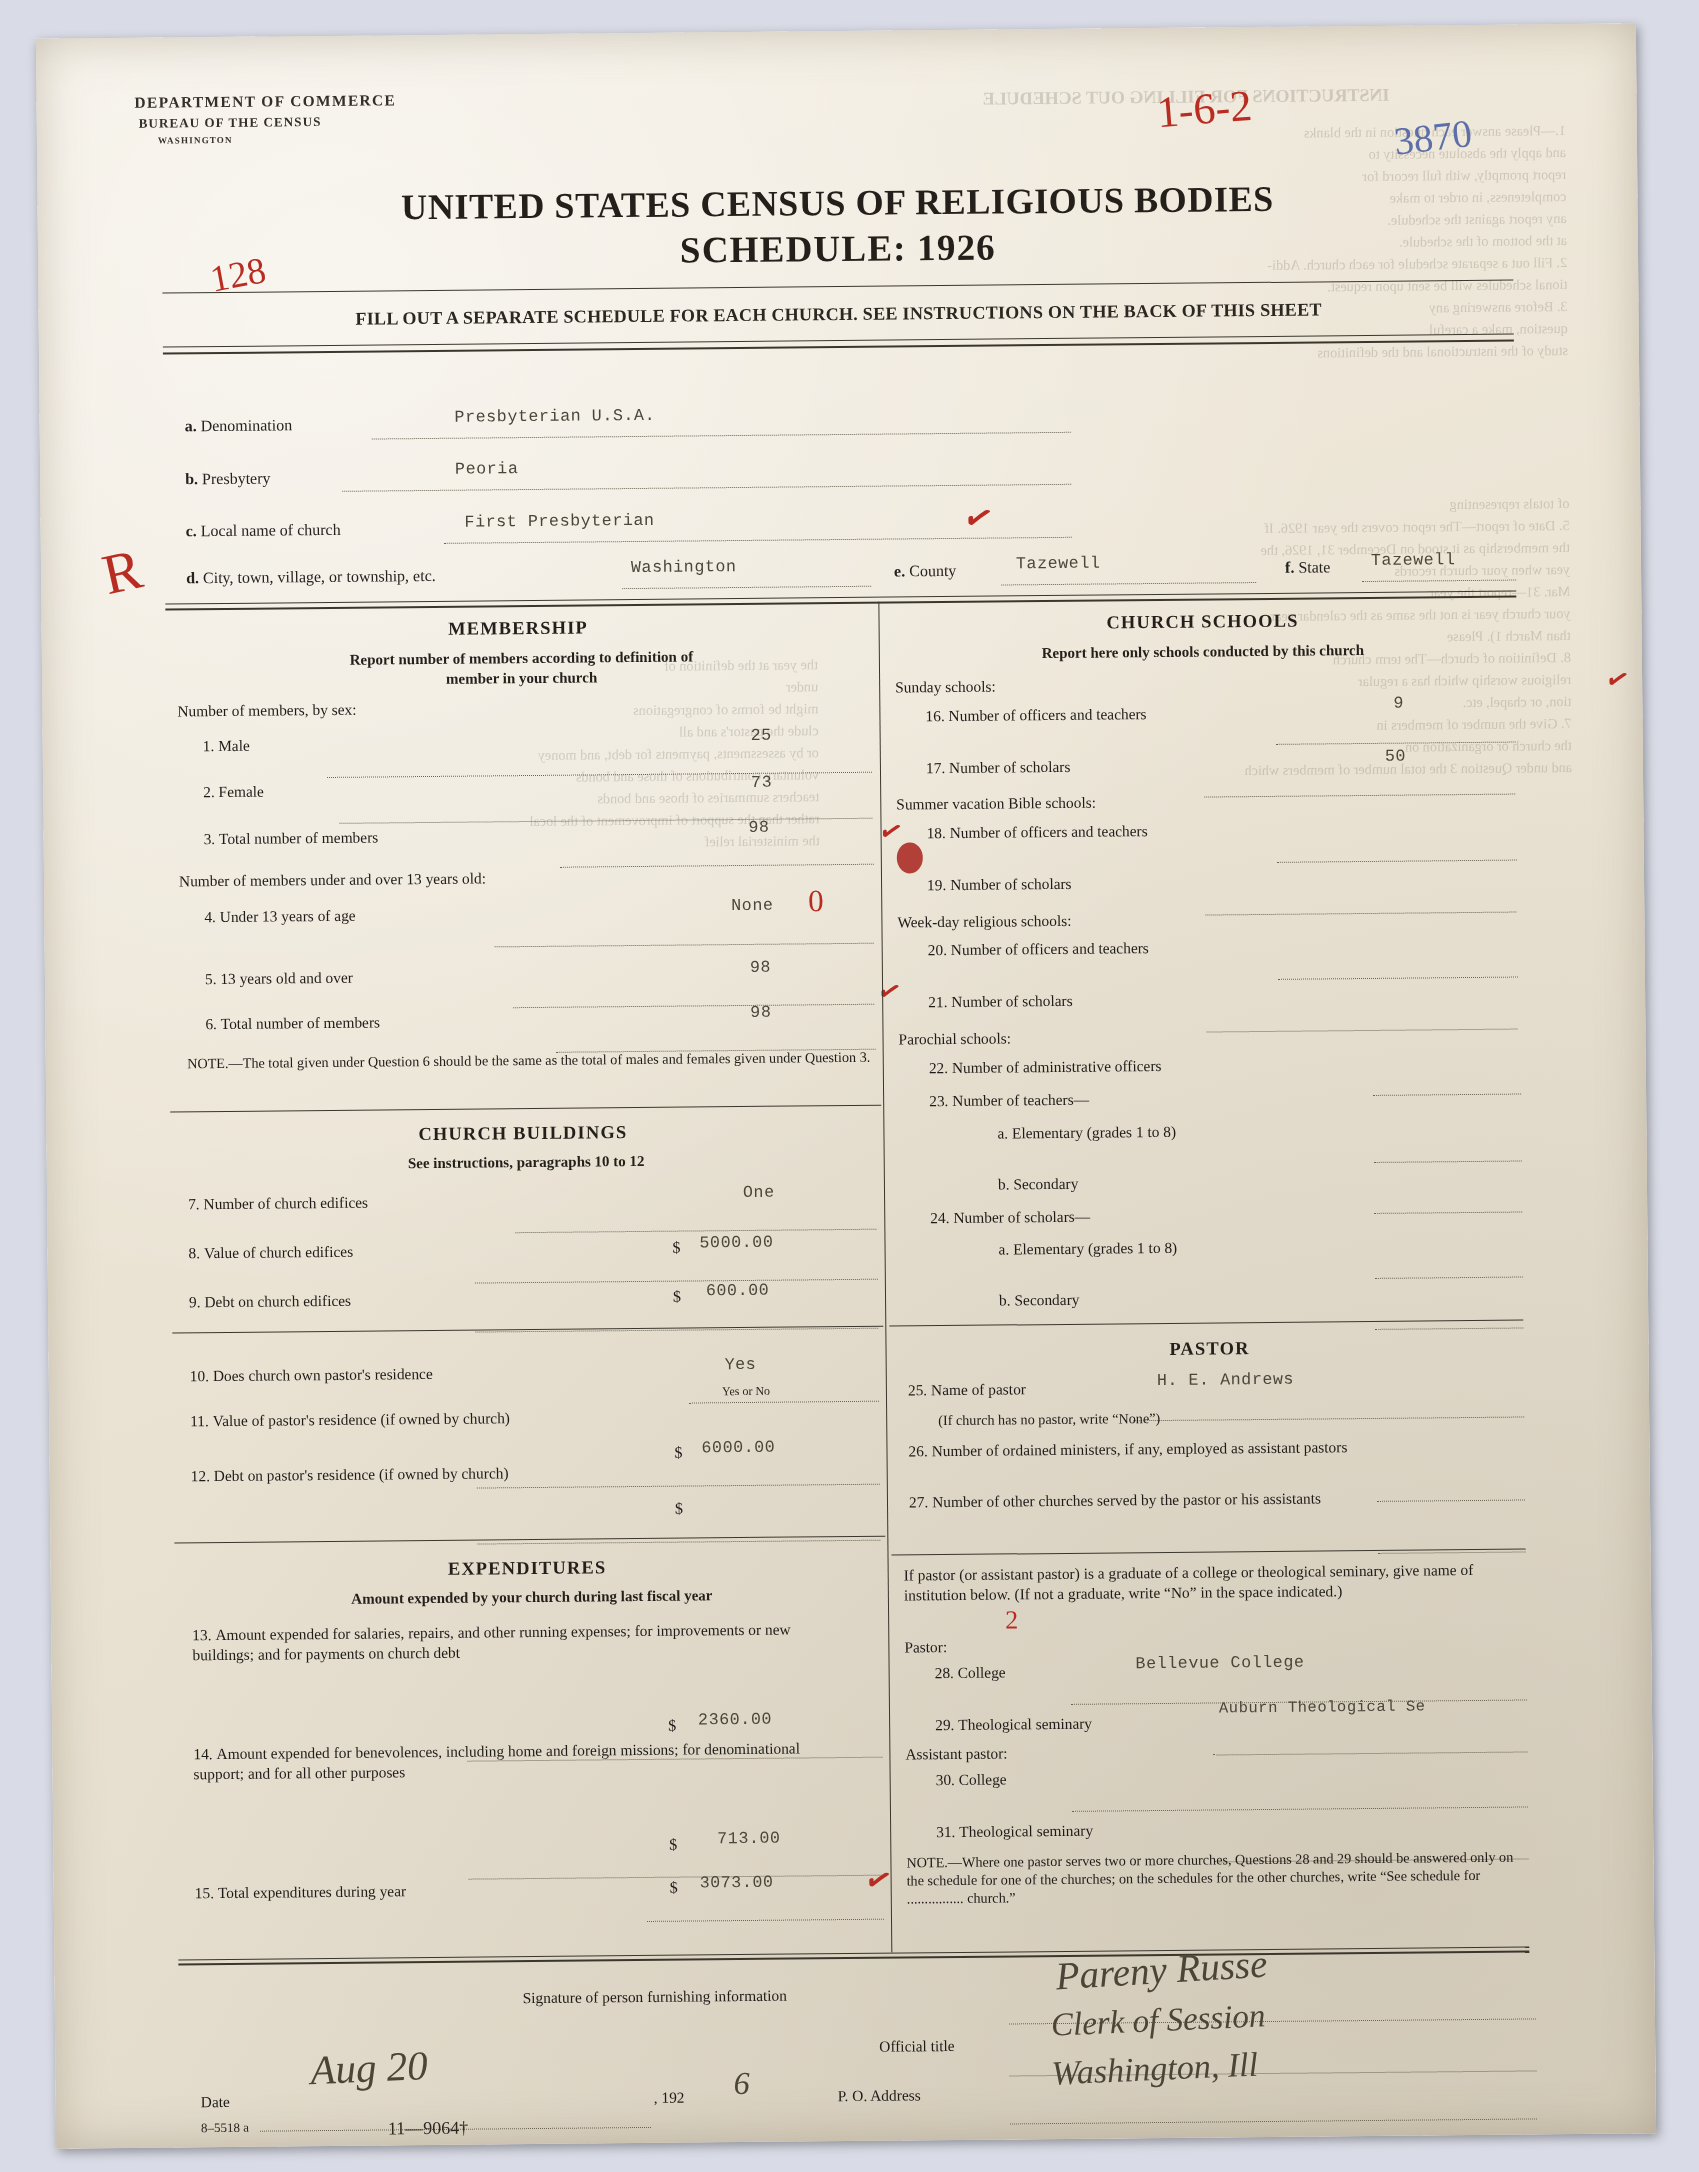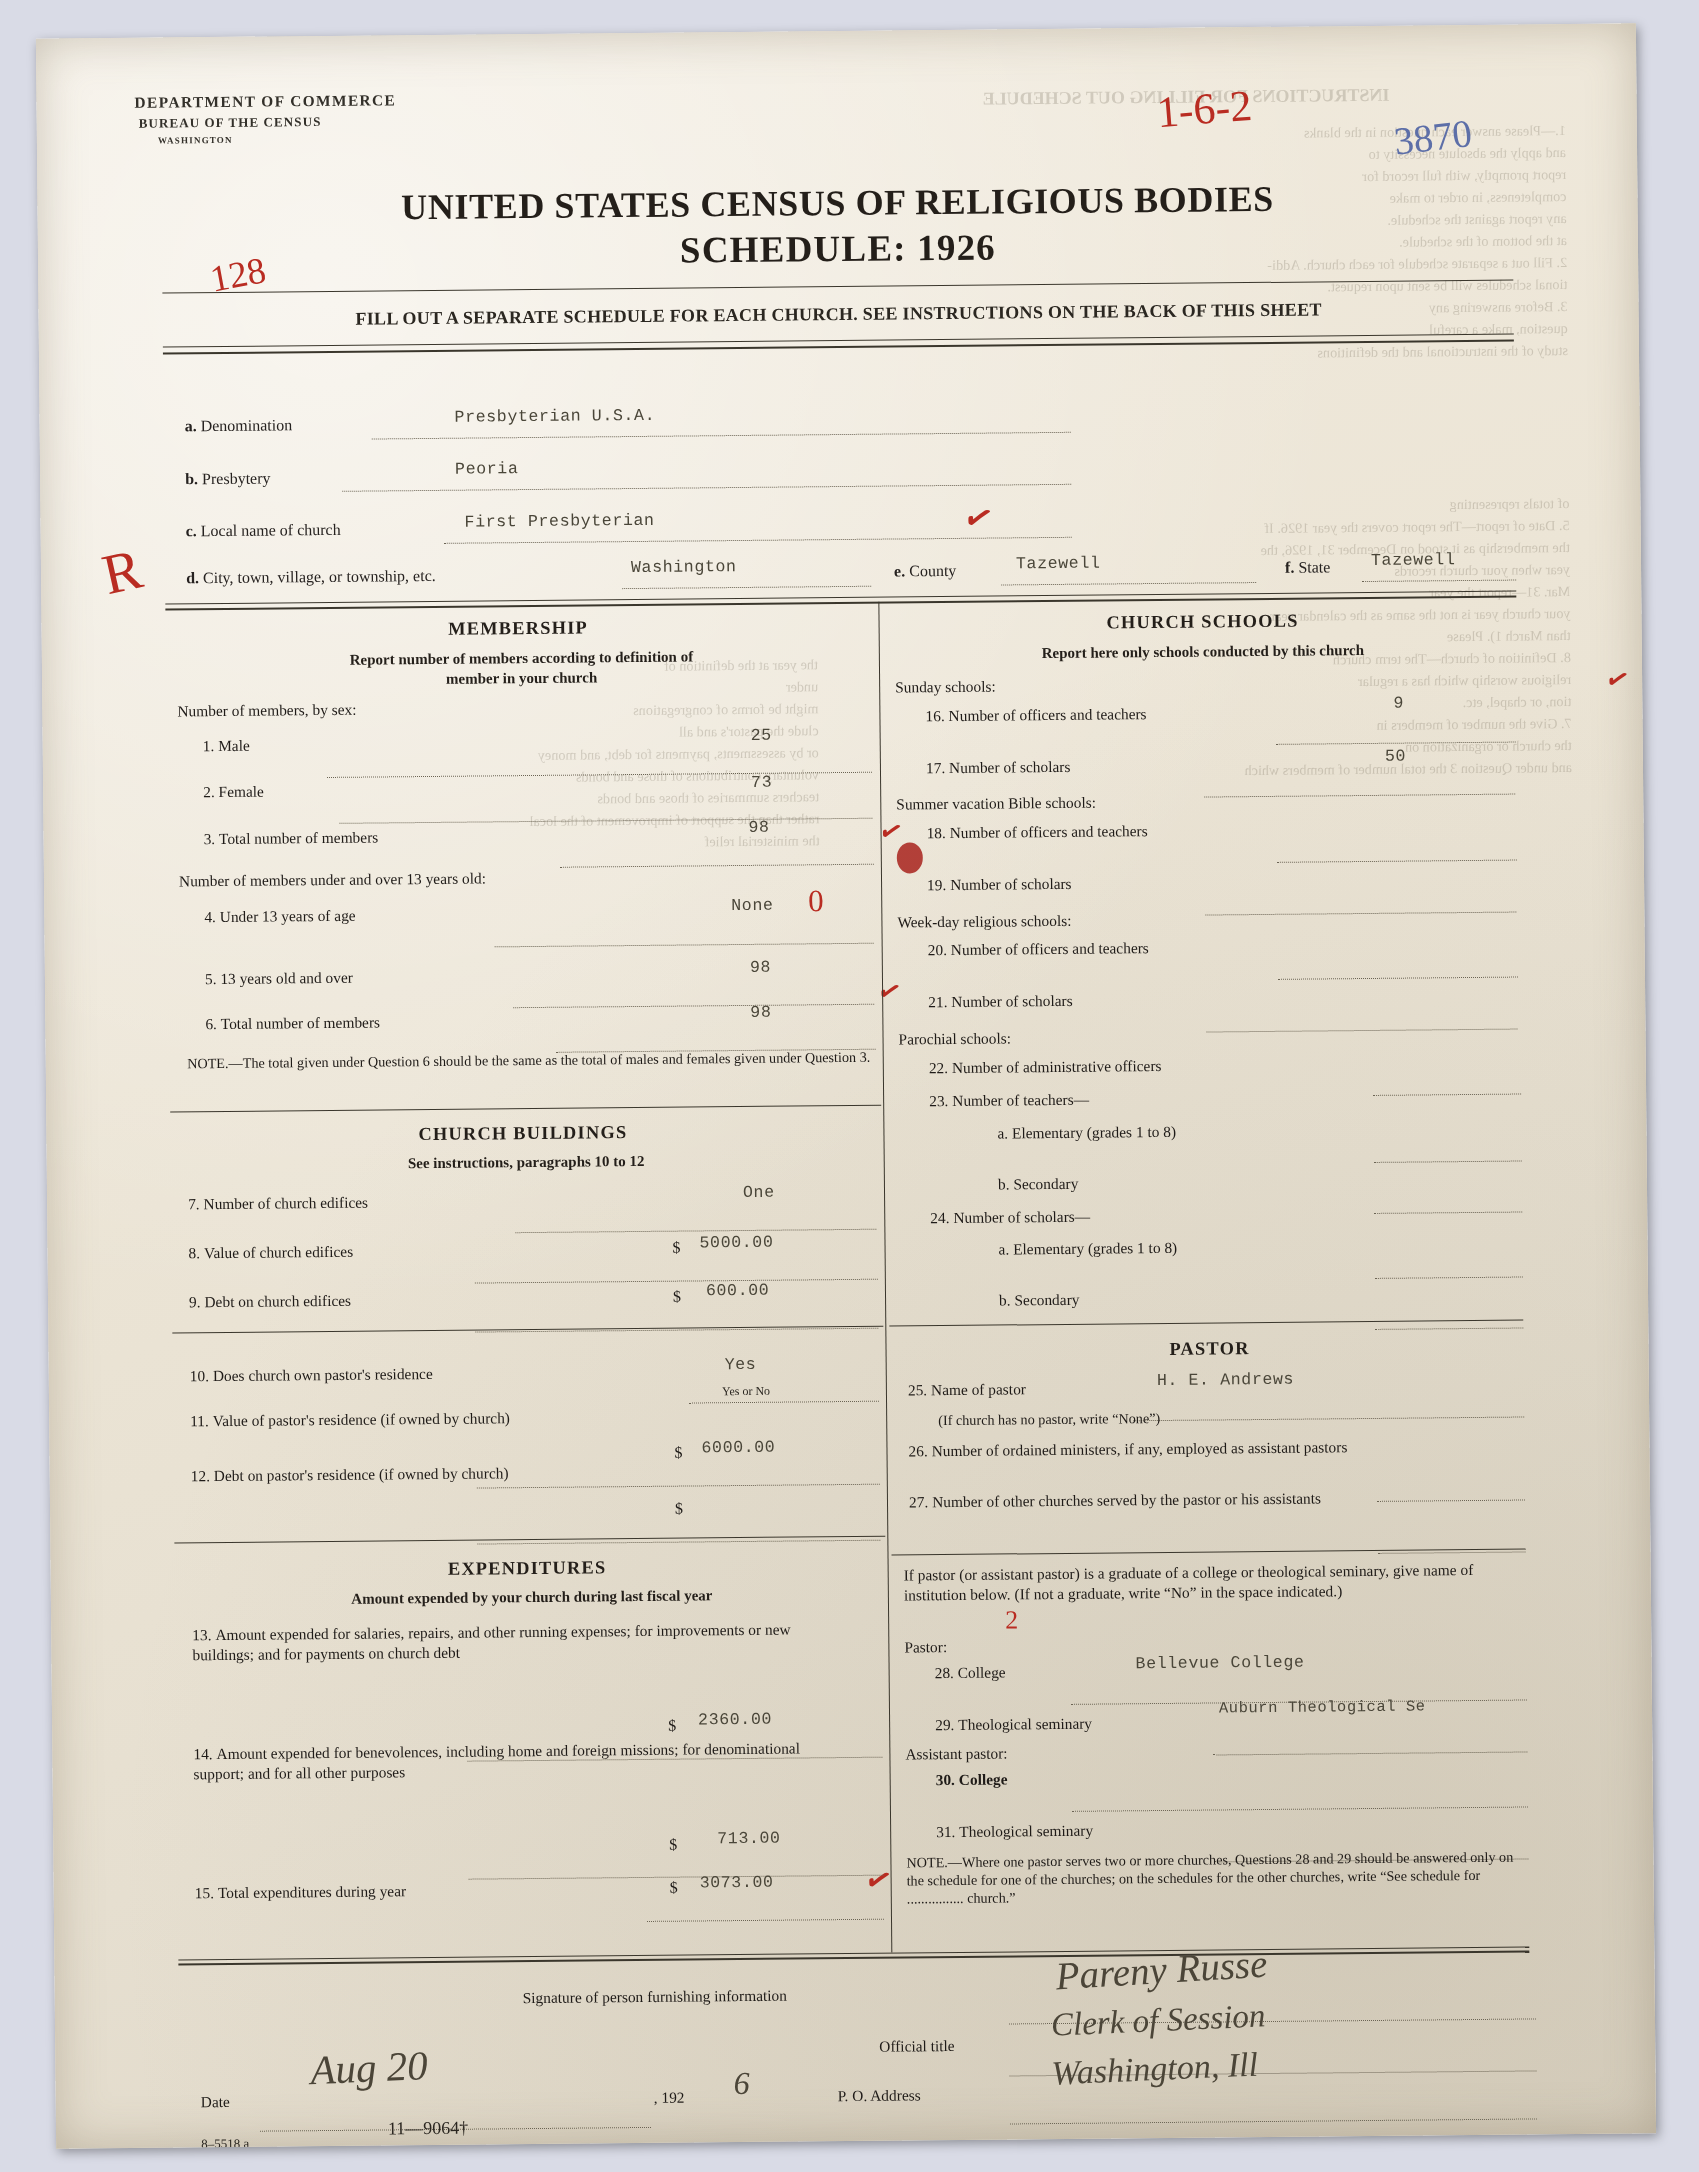"30. College" div.q { font-weight: bold -> none }
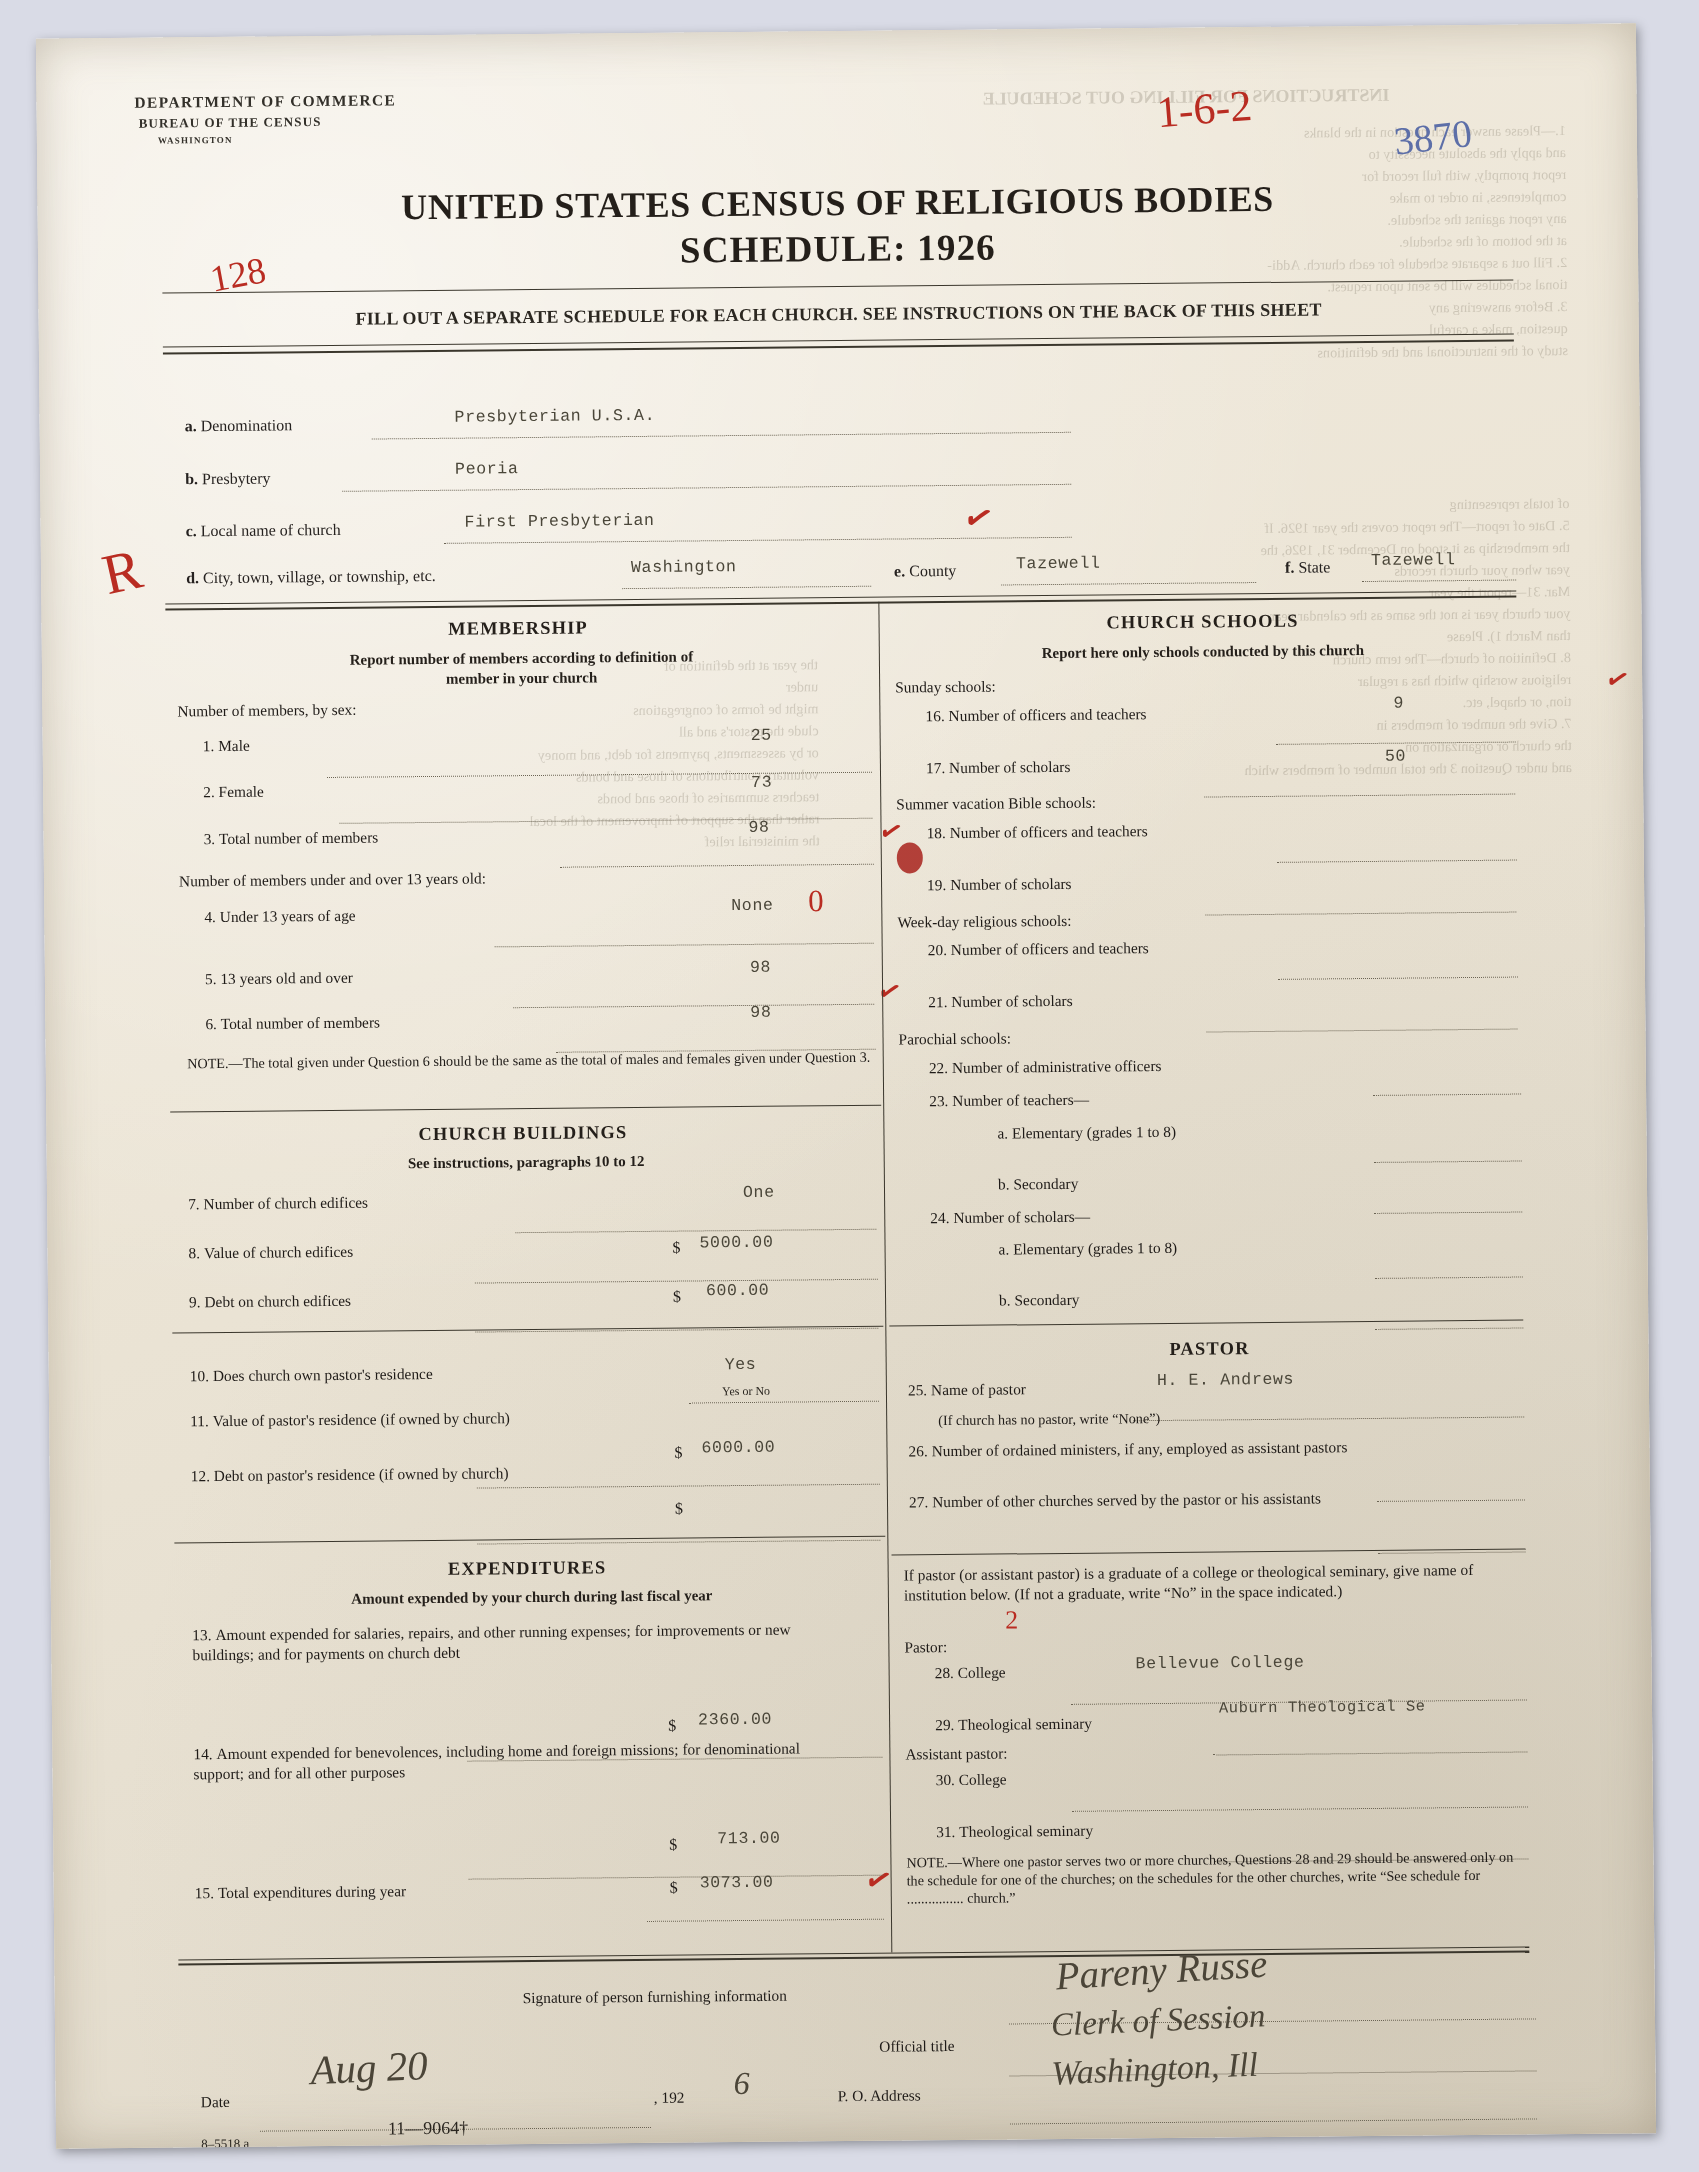"8–5518 a" div { margin-top: 16px -> none }
